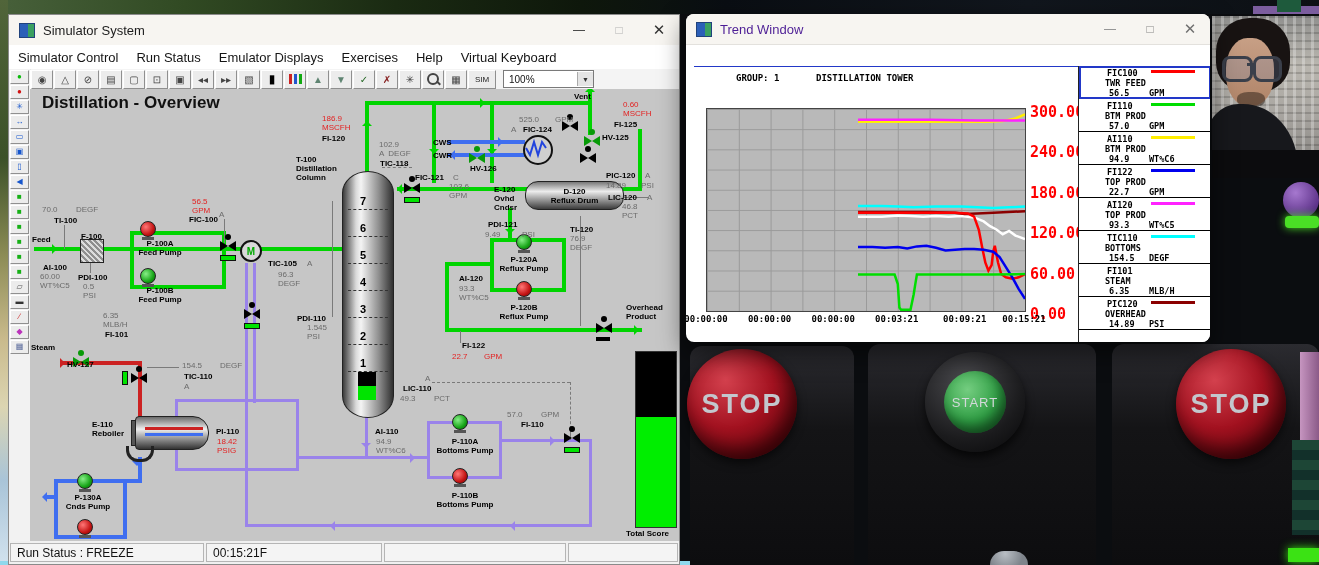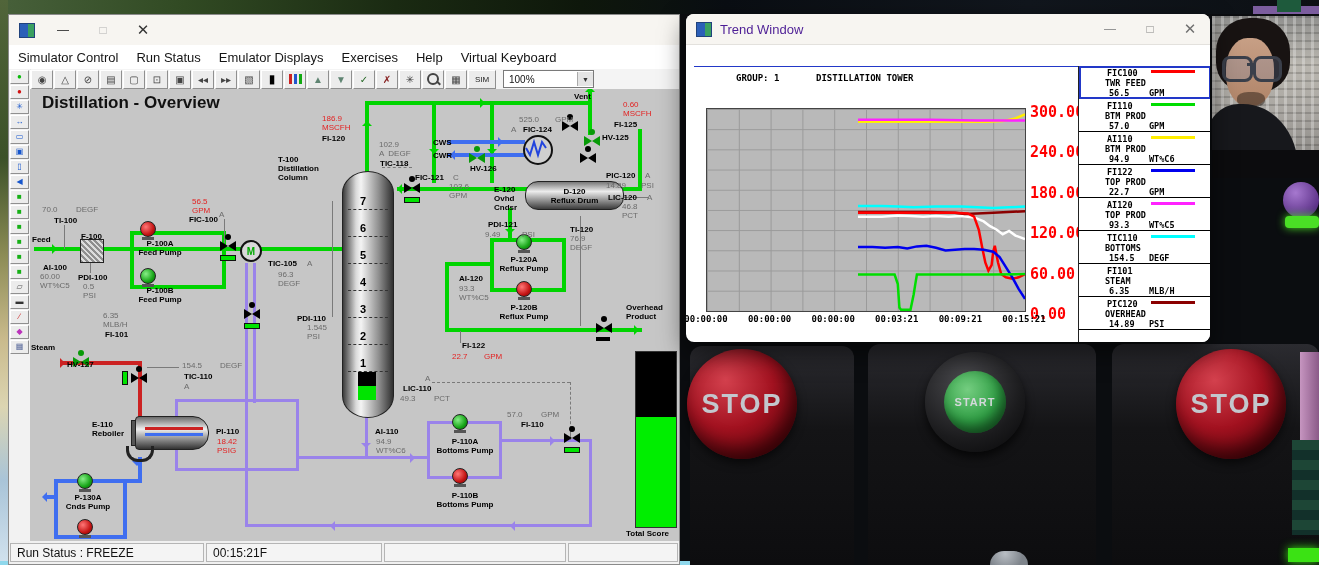"Simulator System" span.wtitle { html: none -> <span>Simulator System</span> }
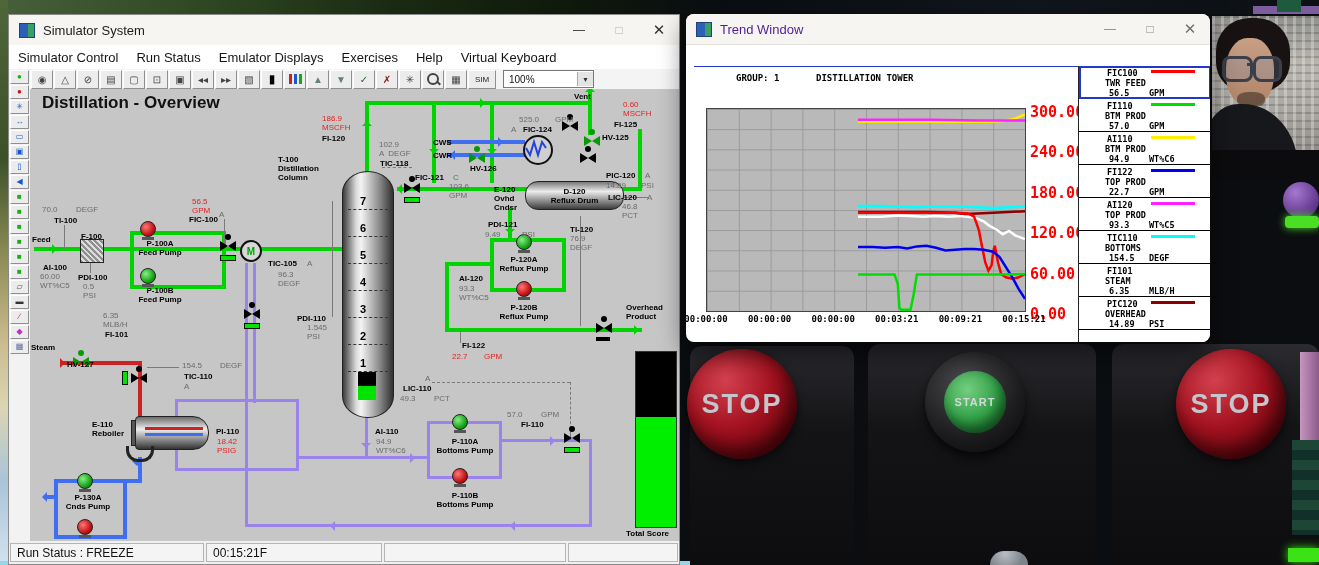"T-100" div.dlb { left: 248px -> 266px }
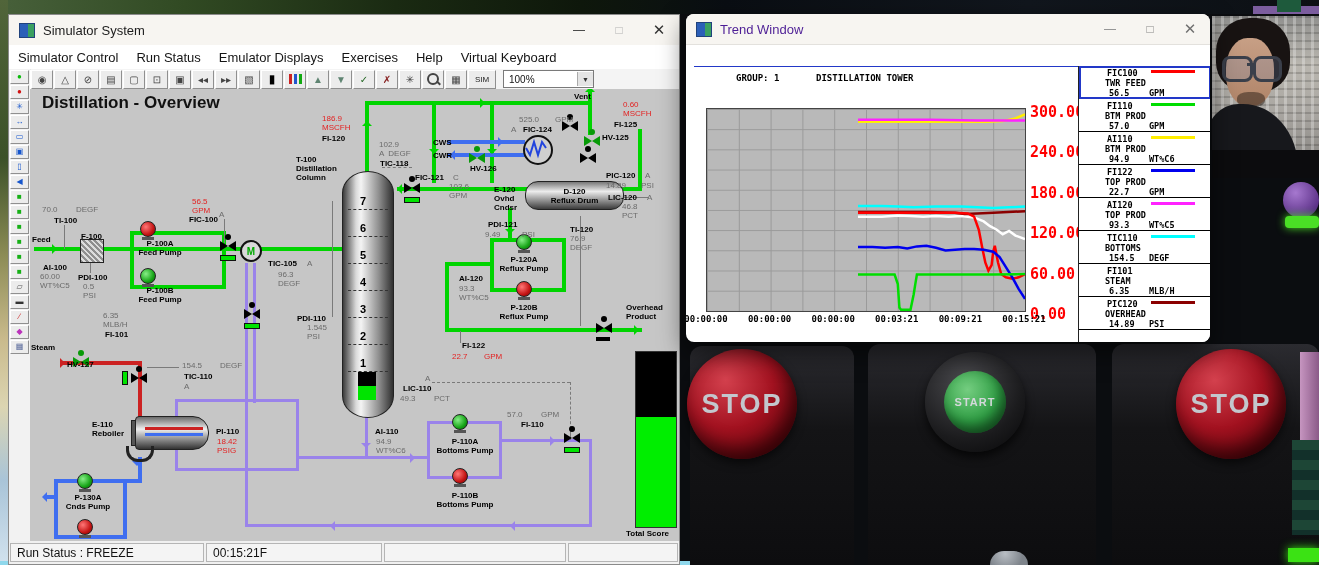"00:09:21" div.xtick { text-align: none -> right }
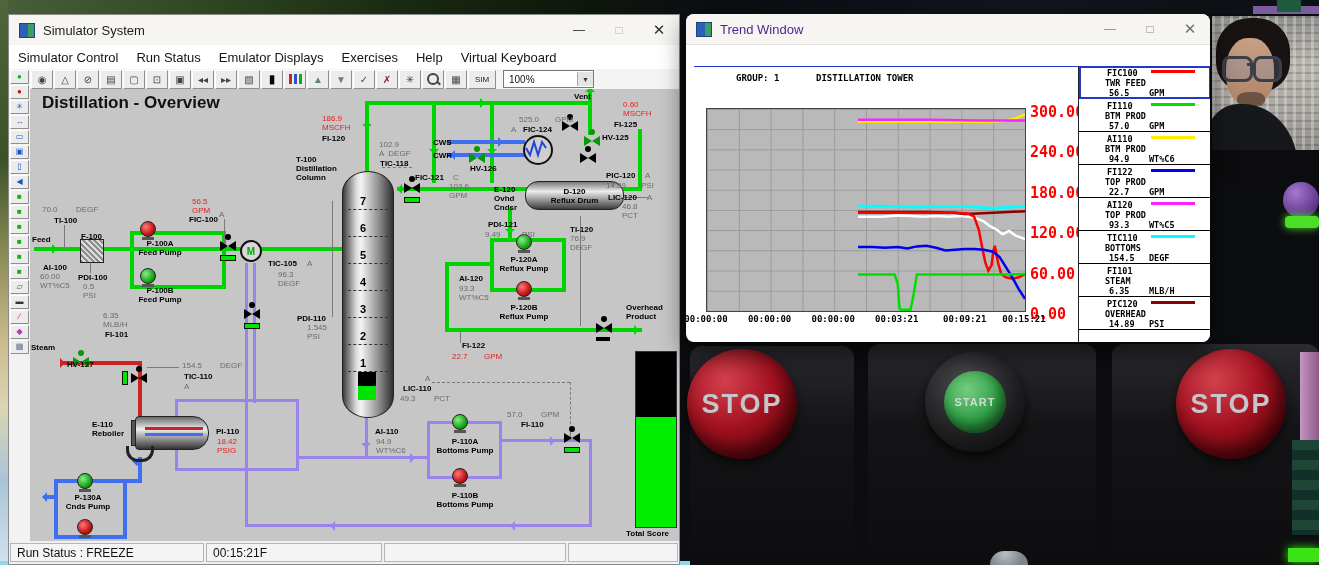"START" .startbtn { font-size: 11px -> 13px; font-weight: bold -> normal }
